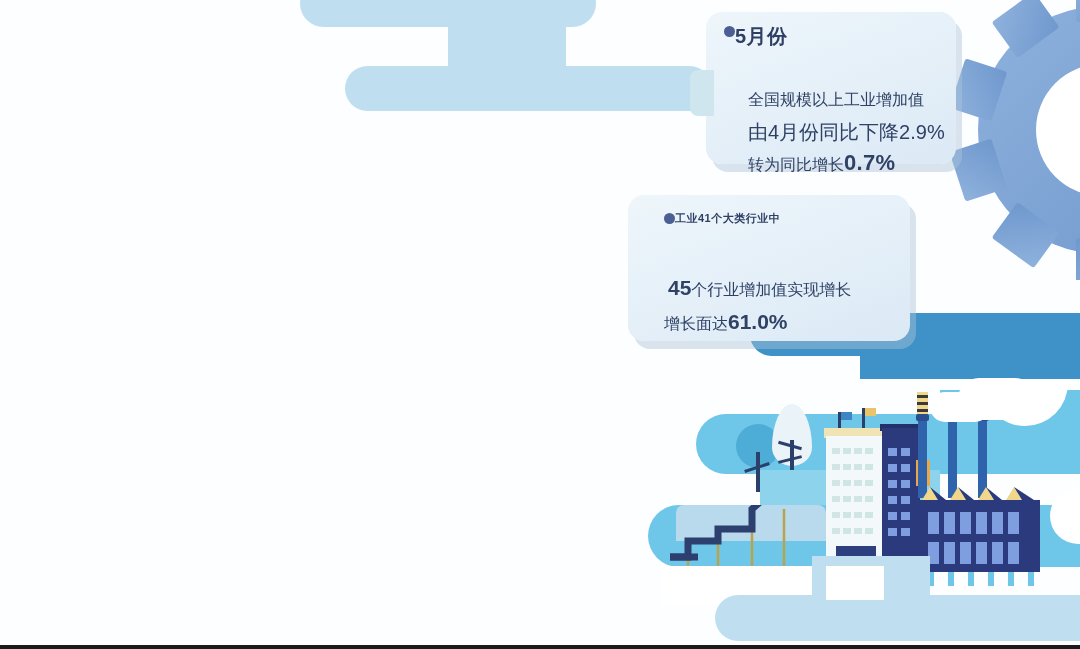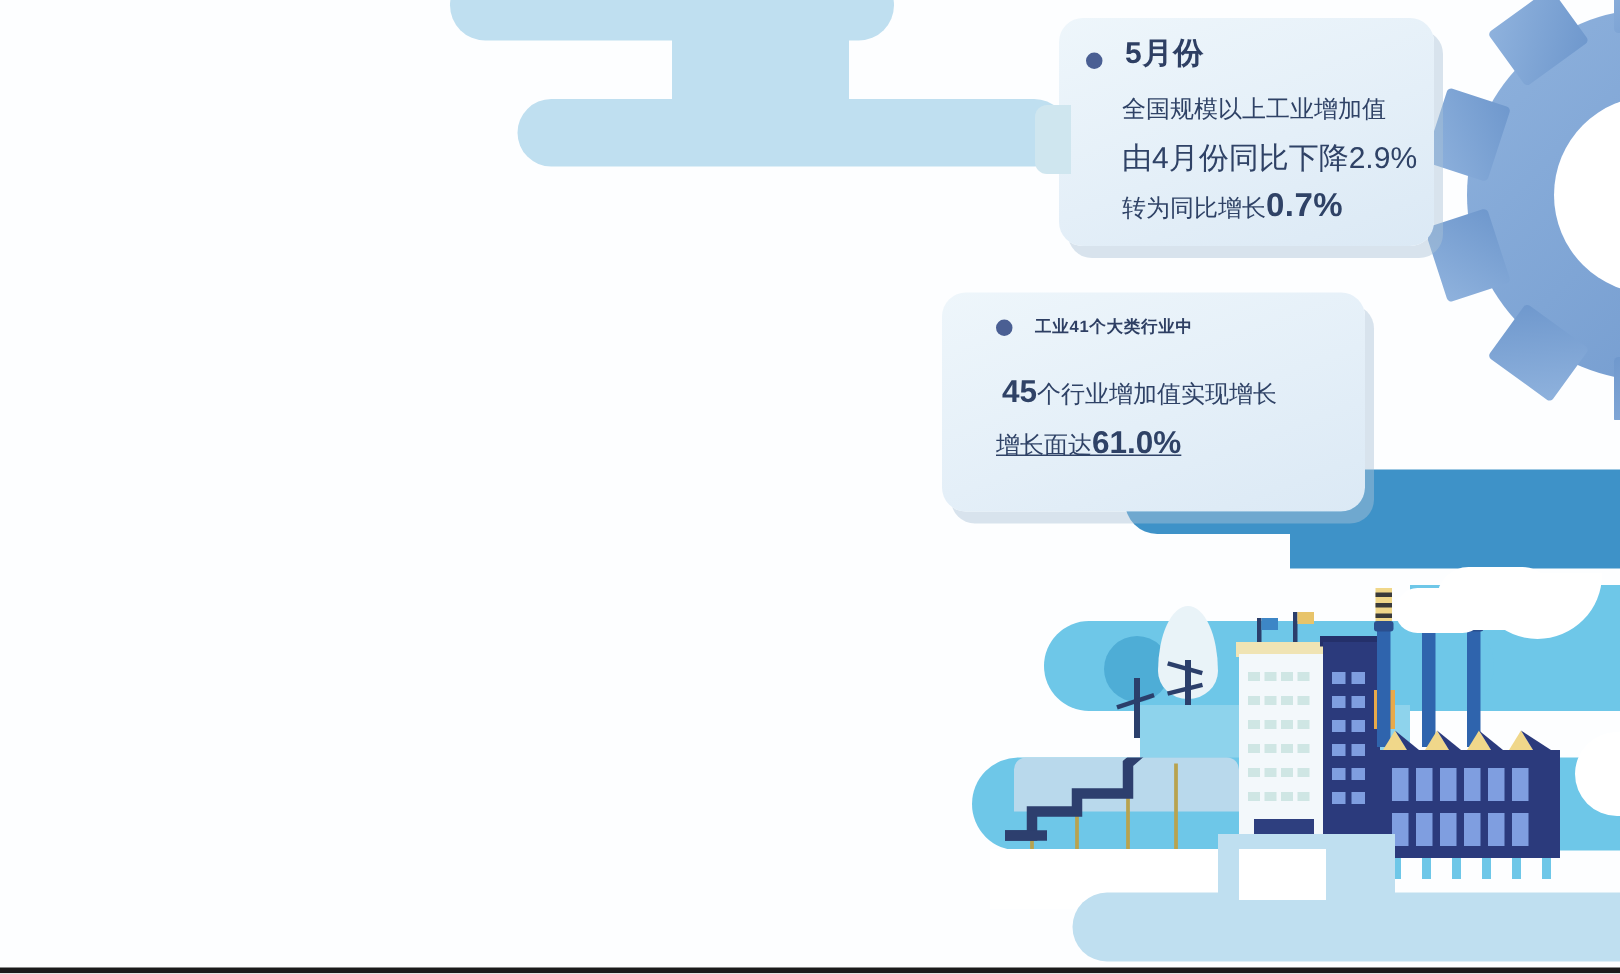"5月份" .hdr { align-items: flex-end -> flex-start; gap: 15px -> 0 }
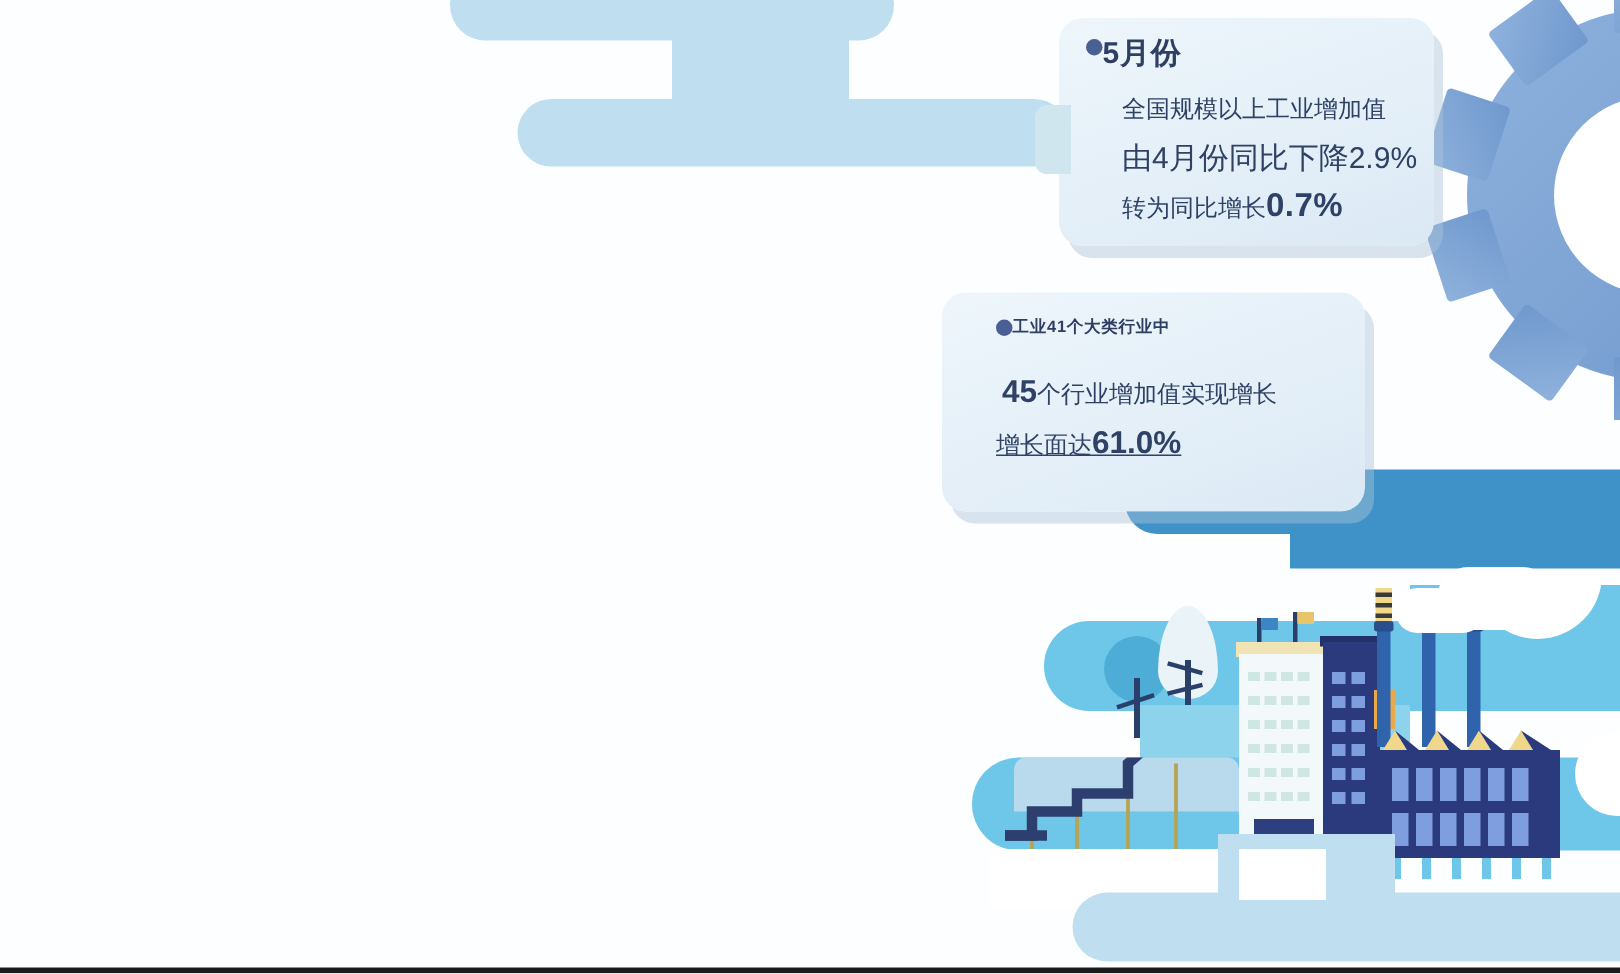"全国规模以上工业增加值" .line { margin-top: none -> 26px }
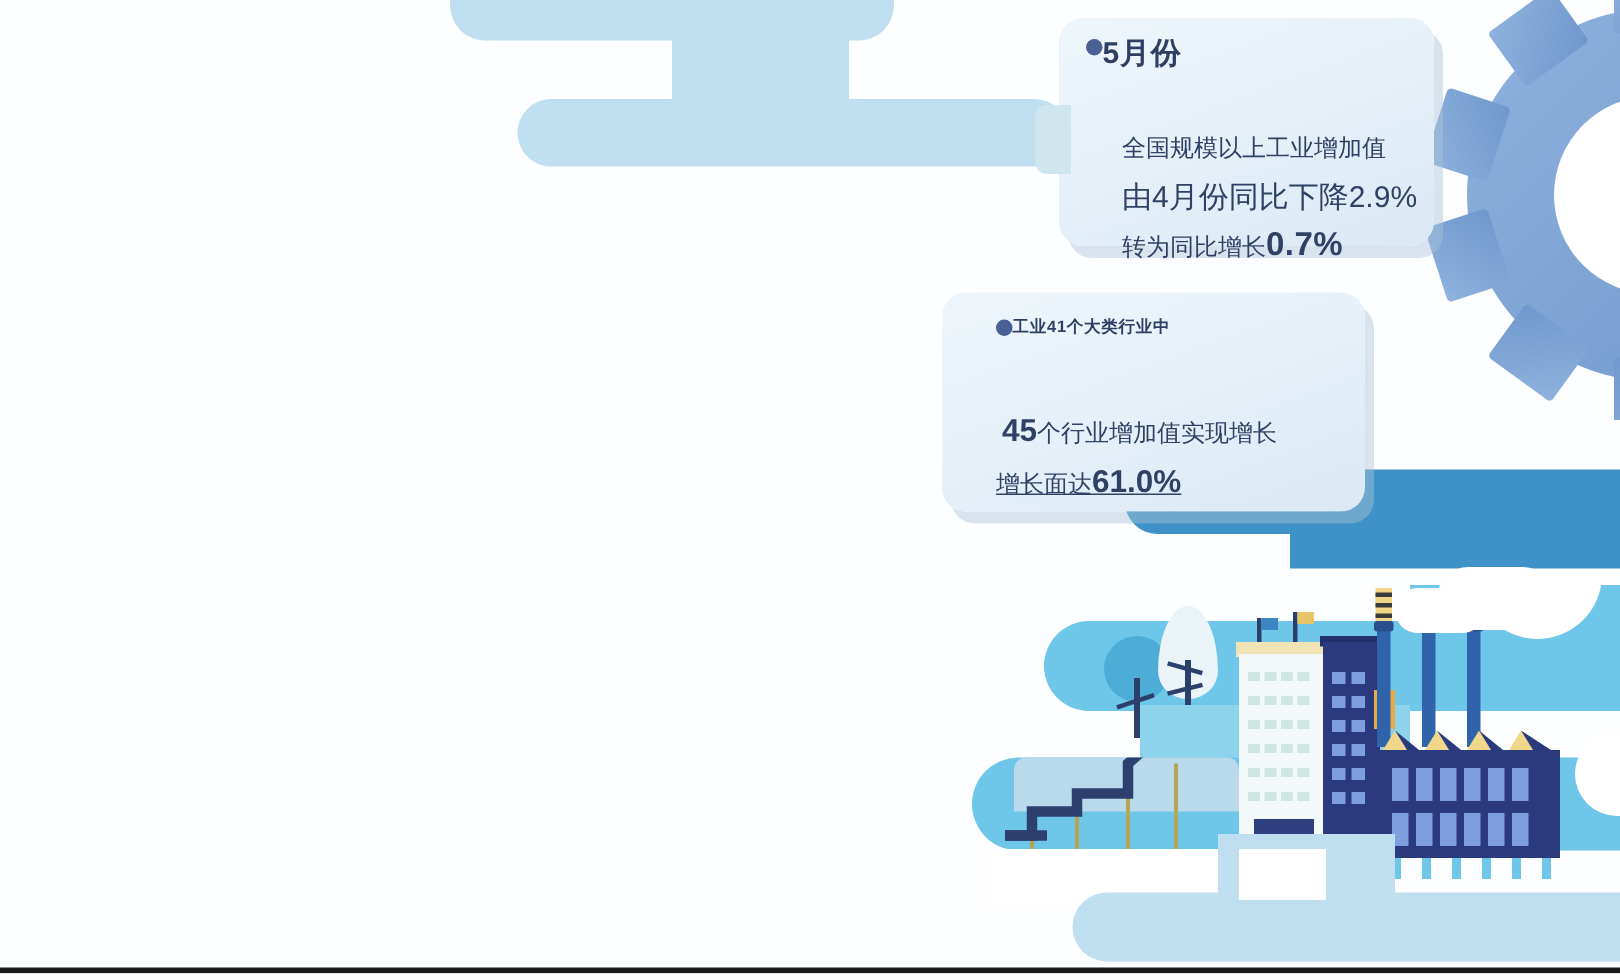"增长面达61.0%" .c2-l2 { text-decoration: underline -> none }
